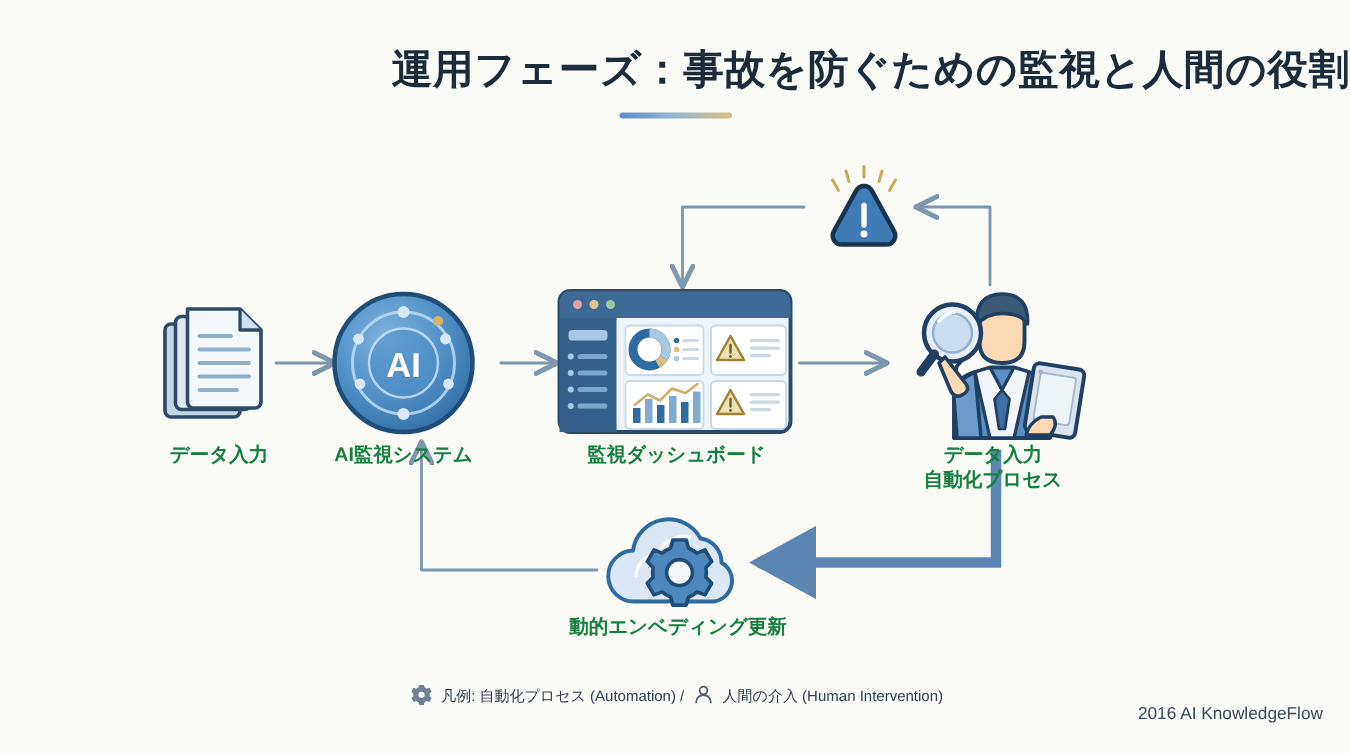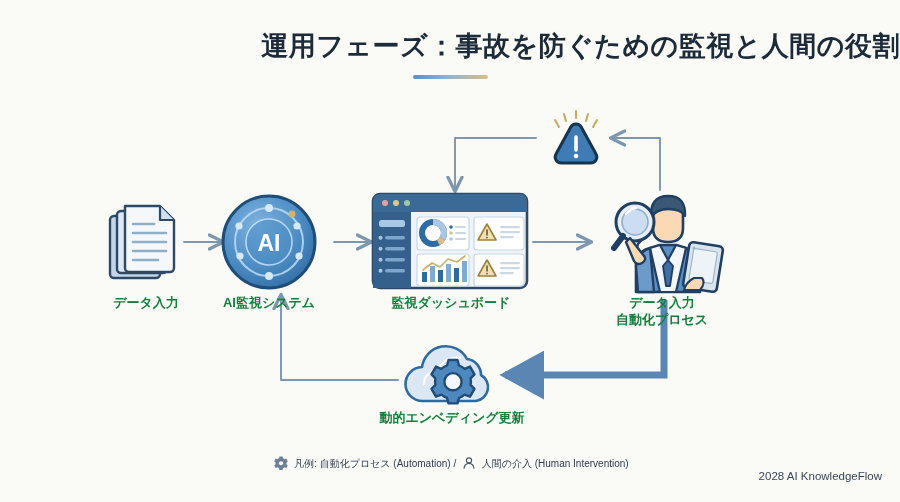"2028 AI KnowledgeFlow" div { text: 2028 -> 2016 }
